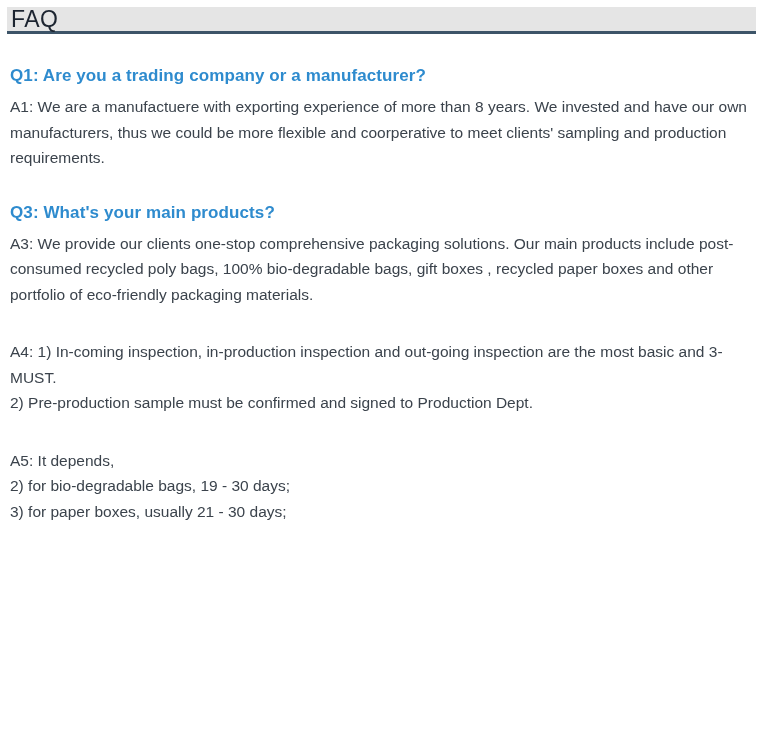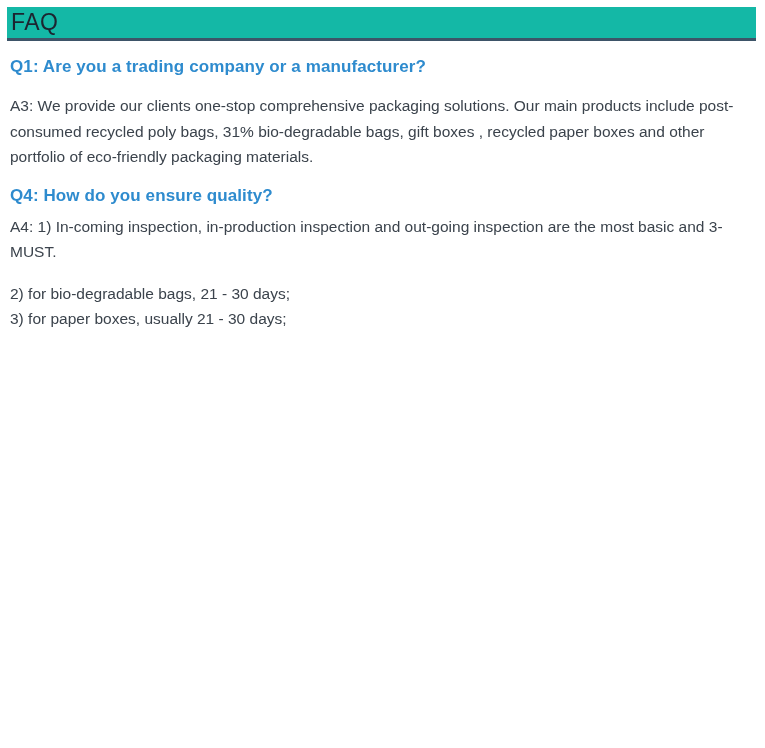"FAQ" .faq-header { background: #14b8a6 -> #e5e5e5; height: 34px -> 27px }
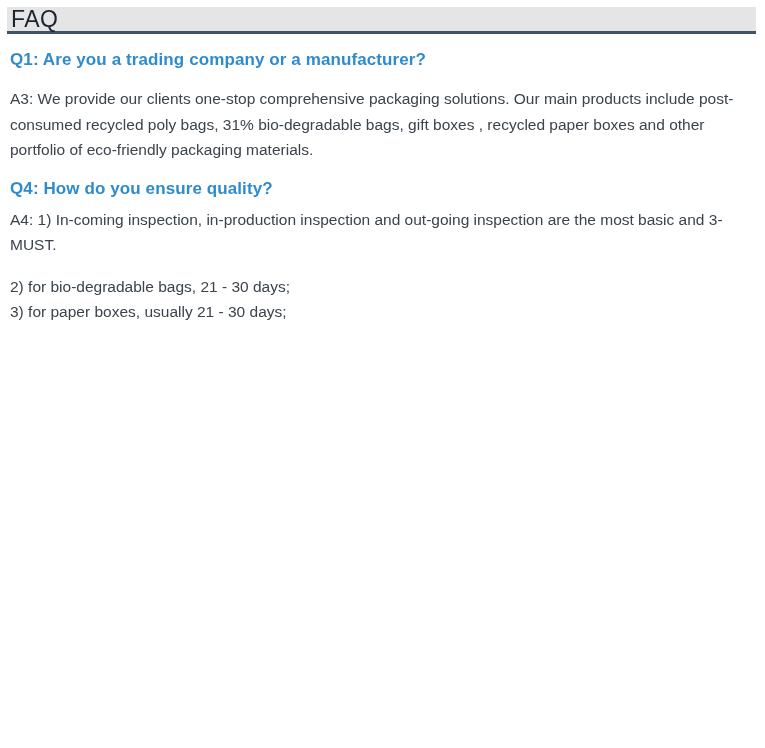"Q1: Are you a trading" .faq-section { margin-top: 16px -> 32px }
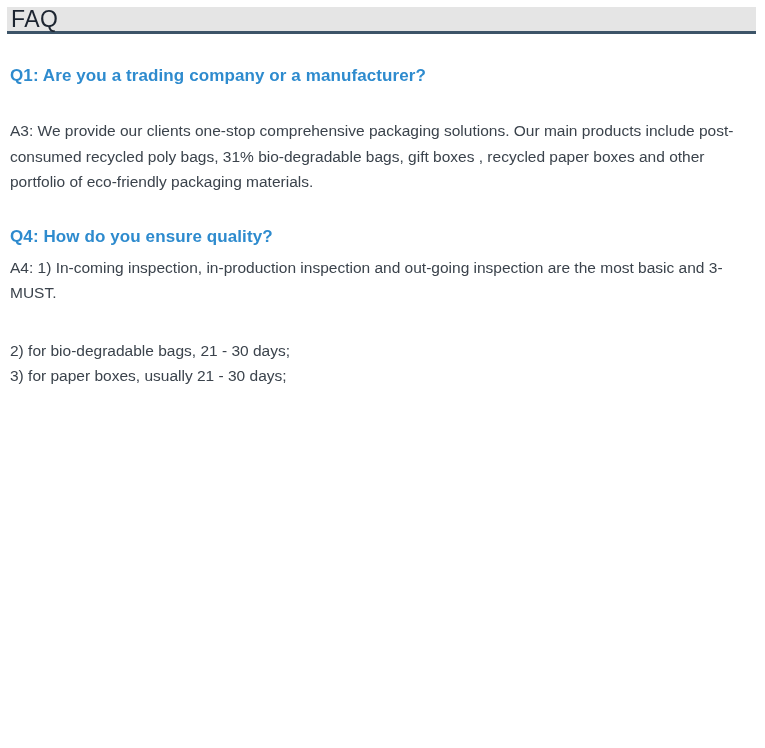"A1: We are a manufactuere" div.faq-answer { html: none -> <div> <span>A1: We are a manufactuere with exporting experience of more than 8 years. We invested and have our own manufacturers, thus we could be more flexible and coorperative to meet clients' sampling and production requirements.</span> </div> }
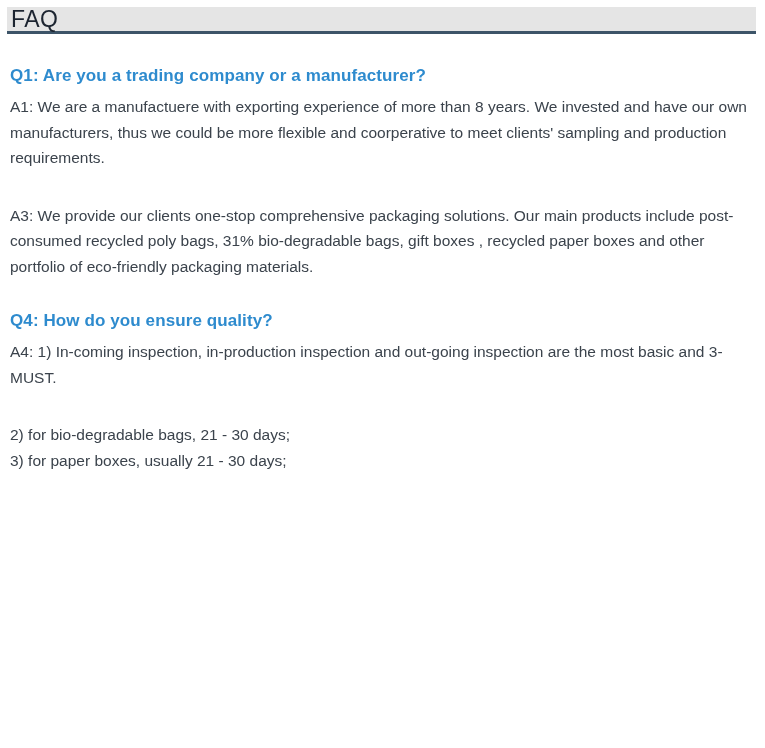"Q3: What's your main products?" h2.faq-question { html: none -> <h2>Q3: What's your main products?</h2> }
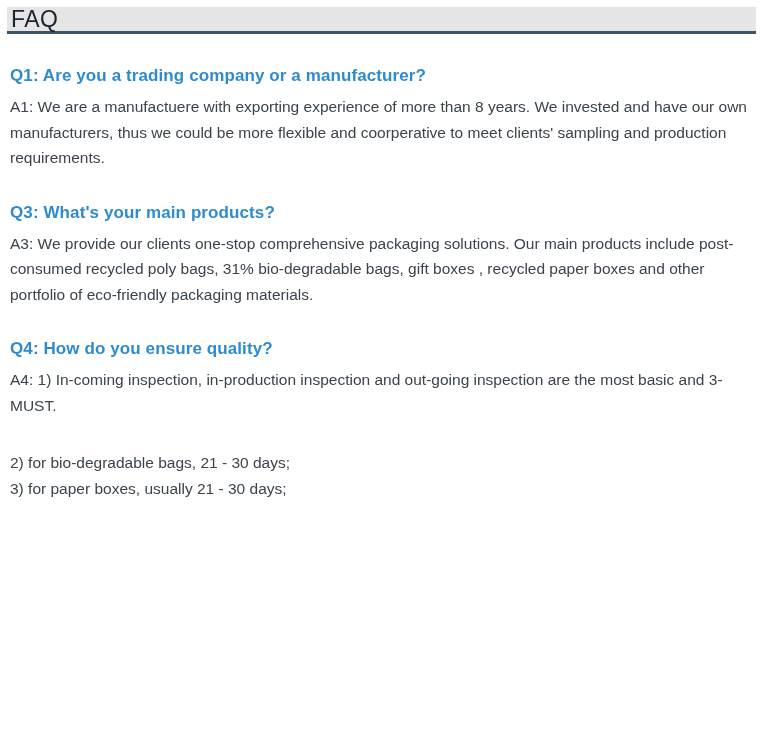"A3: We provide our clients" span.faq-answer-line { text: 31% -> 100% }
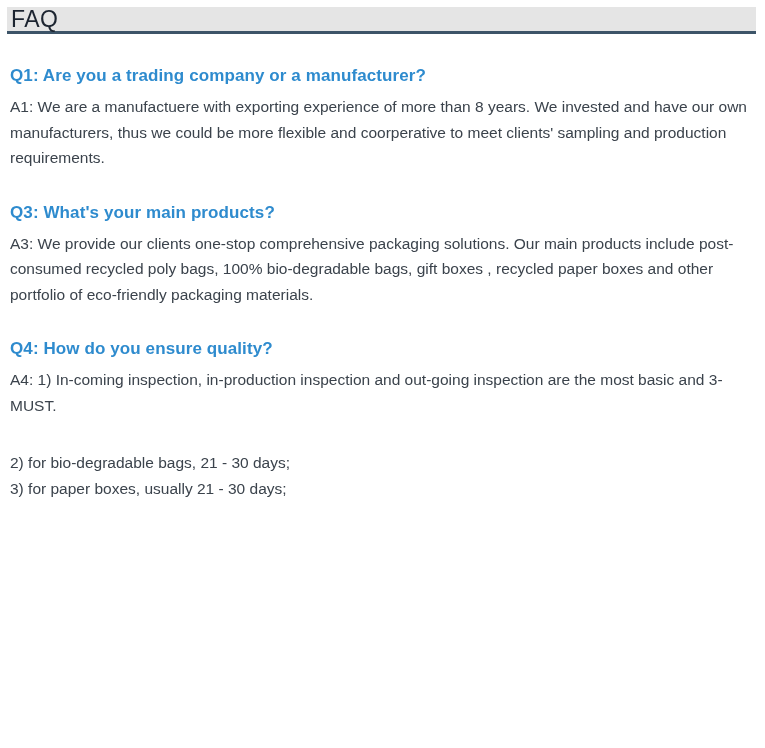"Q4: How do you ensure" h2.faq-question { html: <h2>Q4: How do you ensure quality?</h2> -> none }
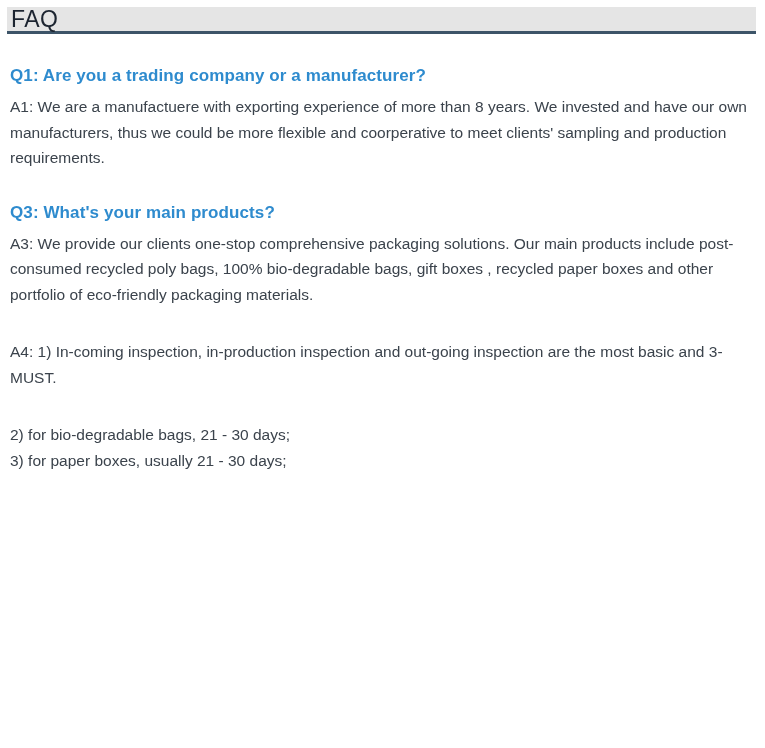"2) Pre-production sample must be" span.faq-answer-line { html: none -> <span>2) Pre-production sample must be confirmed and signed to Production Dept.</span> }
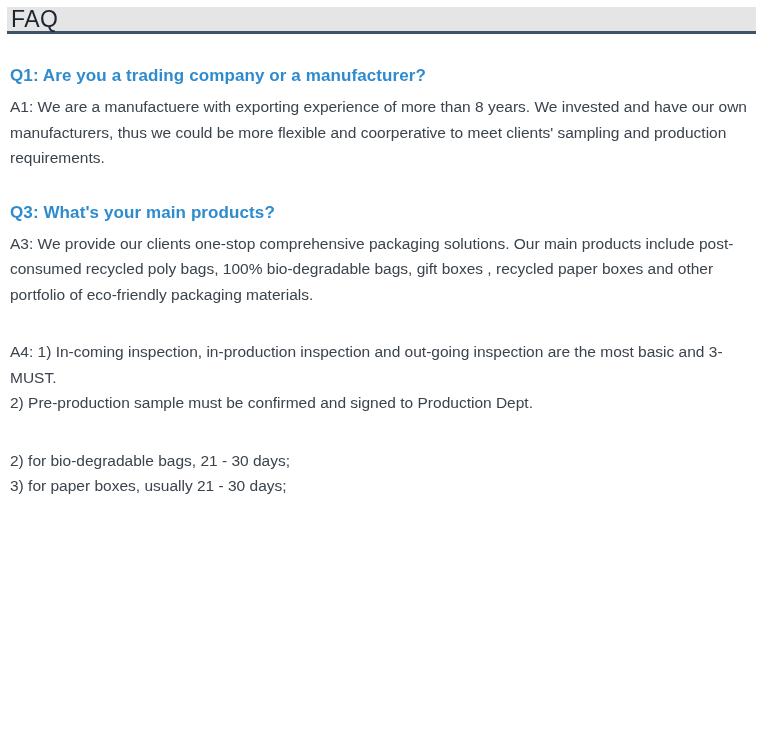"A5: It depends," span.faq-answer-line { html: none -> <span>A5: It depends,</span> }
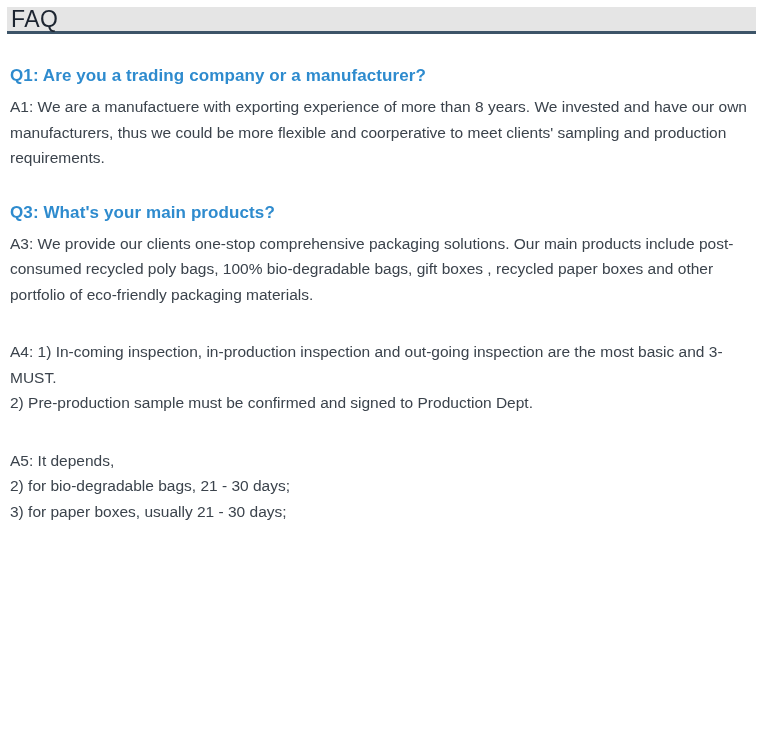"2) for bio-degradable bags, 21" span.faq-answer-line { text: 21 -> 19 }
